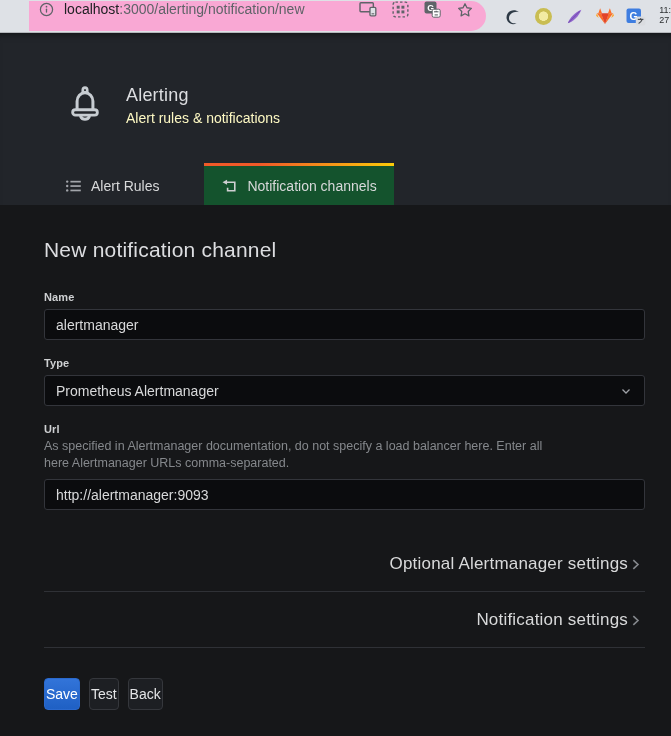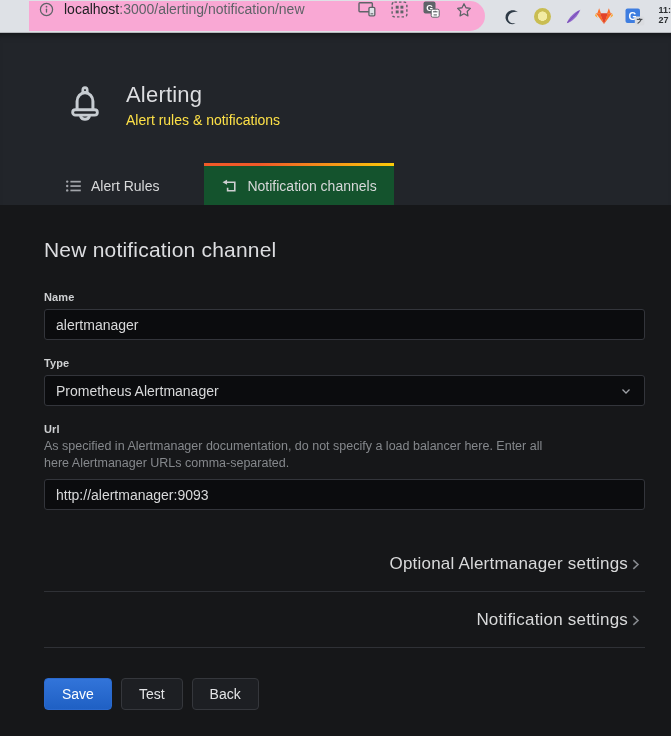"11:" .clock { font-weight: 700 -> 400 }
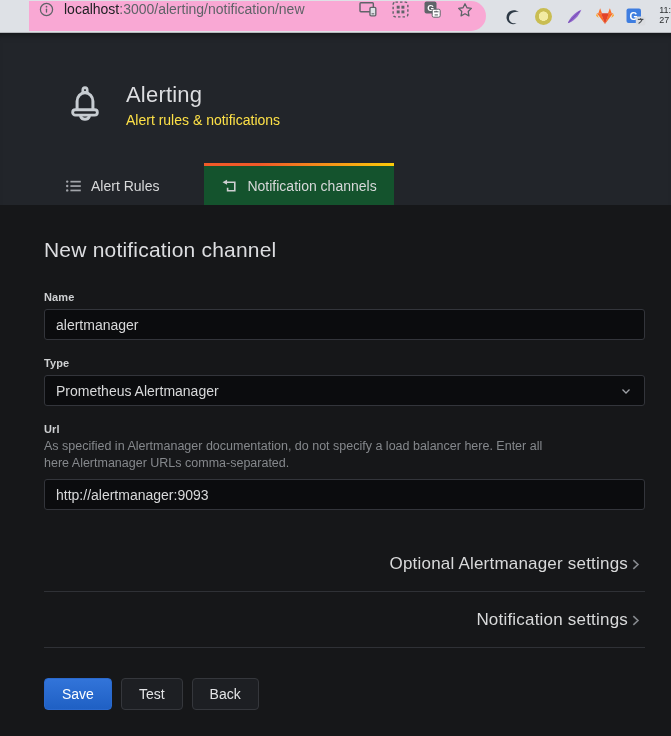"Alerting" .header-titles .title { font-size: 22px -> 18px }
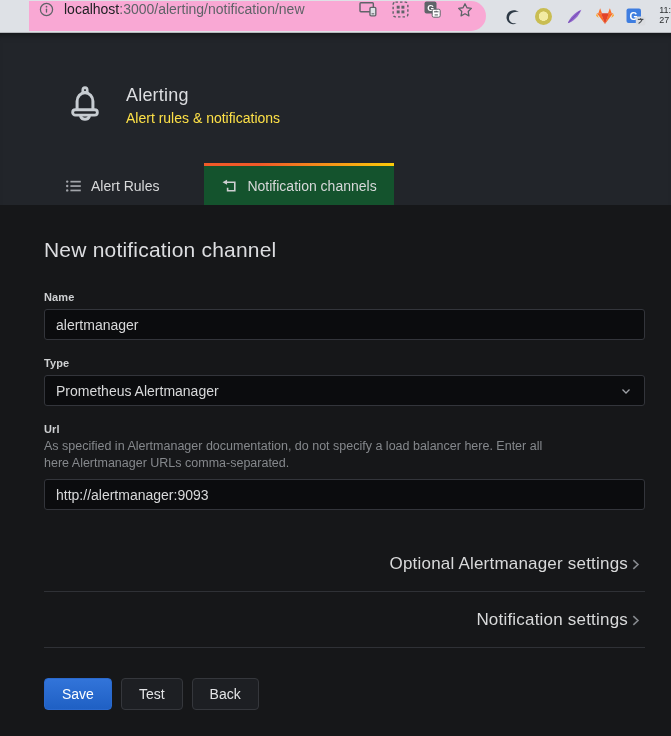"Alert rules & notifications" .header-titles .subtitle { color: #fde047 -> #fef9c3 }
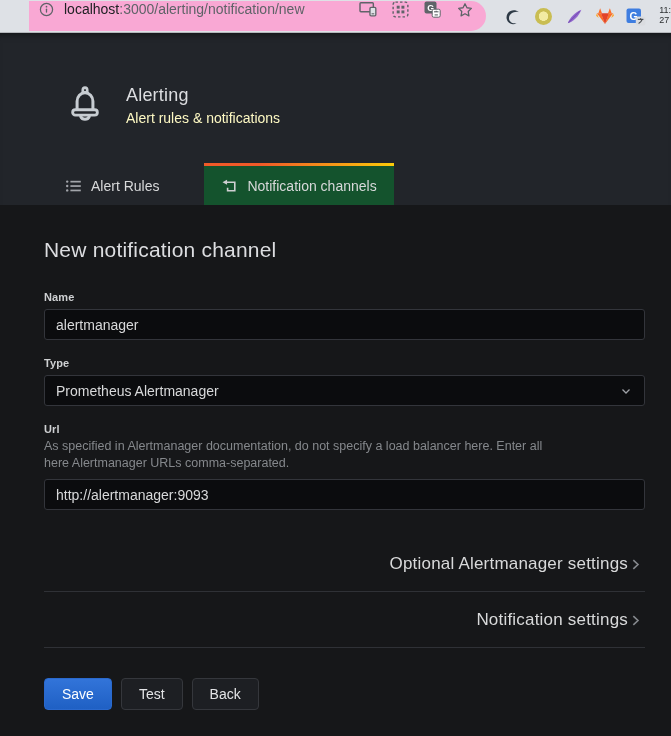"Save" .btn { padding: 0 17px -> 0 1px }
